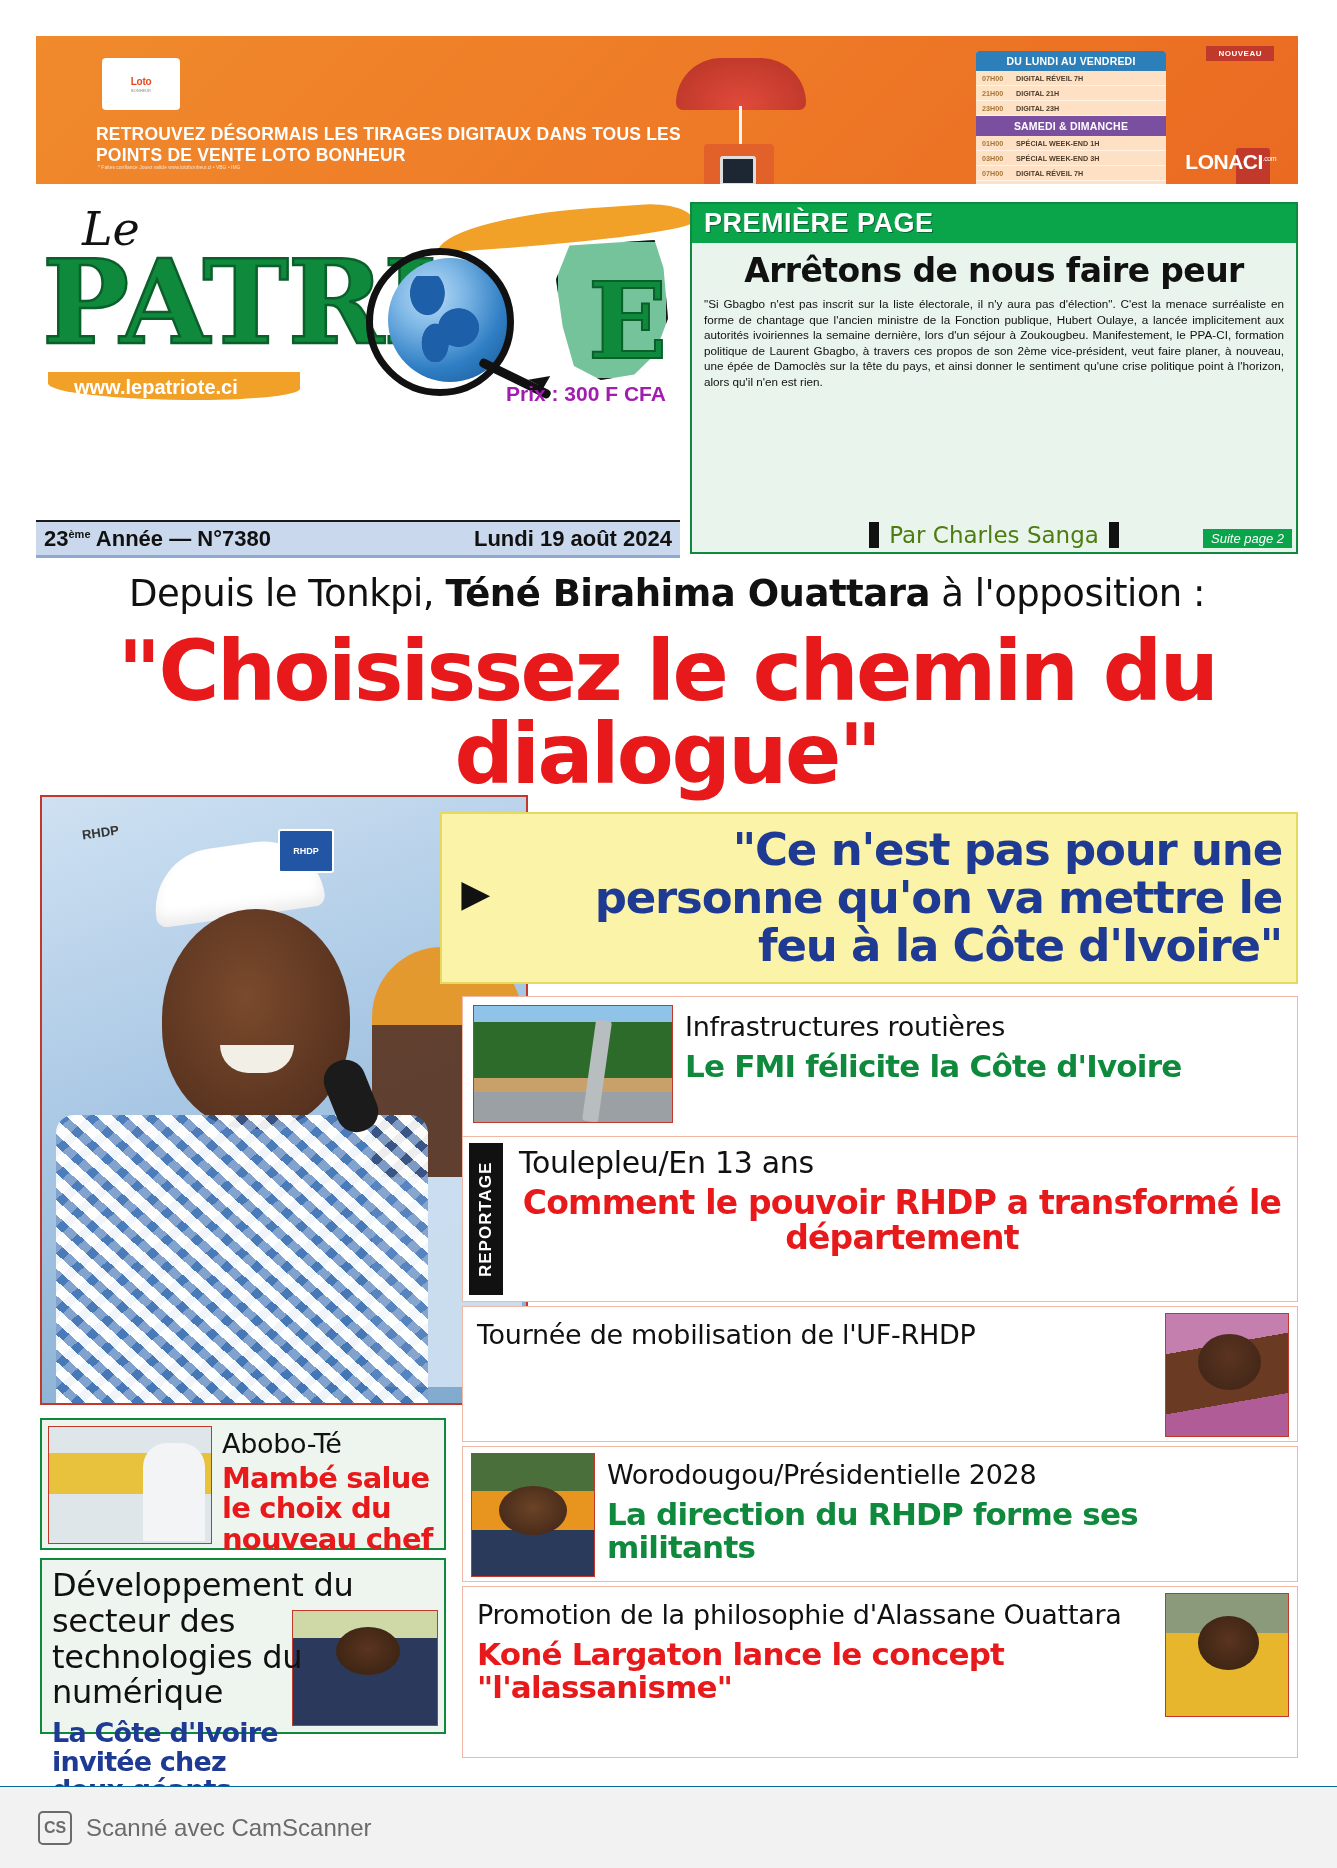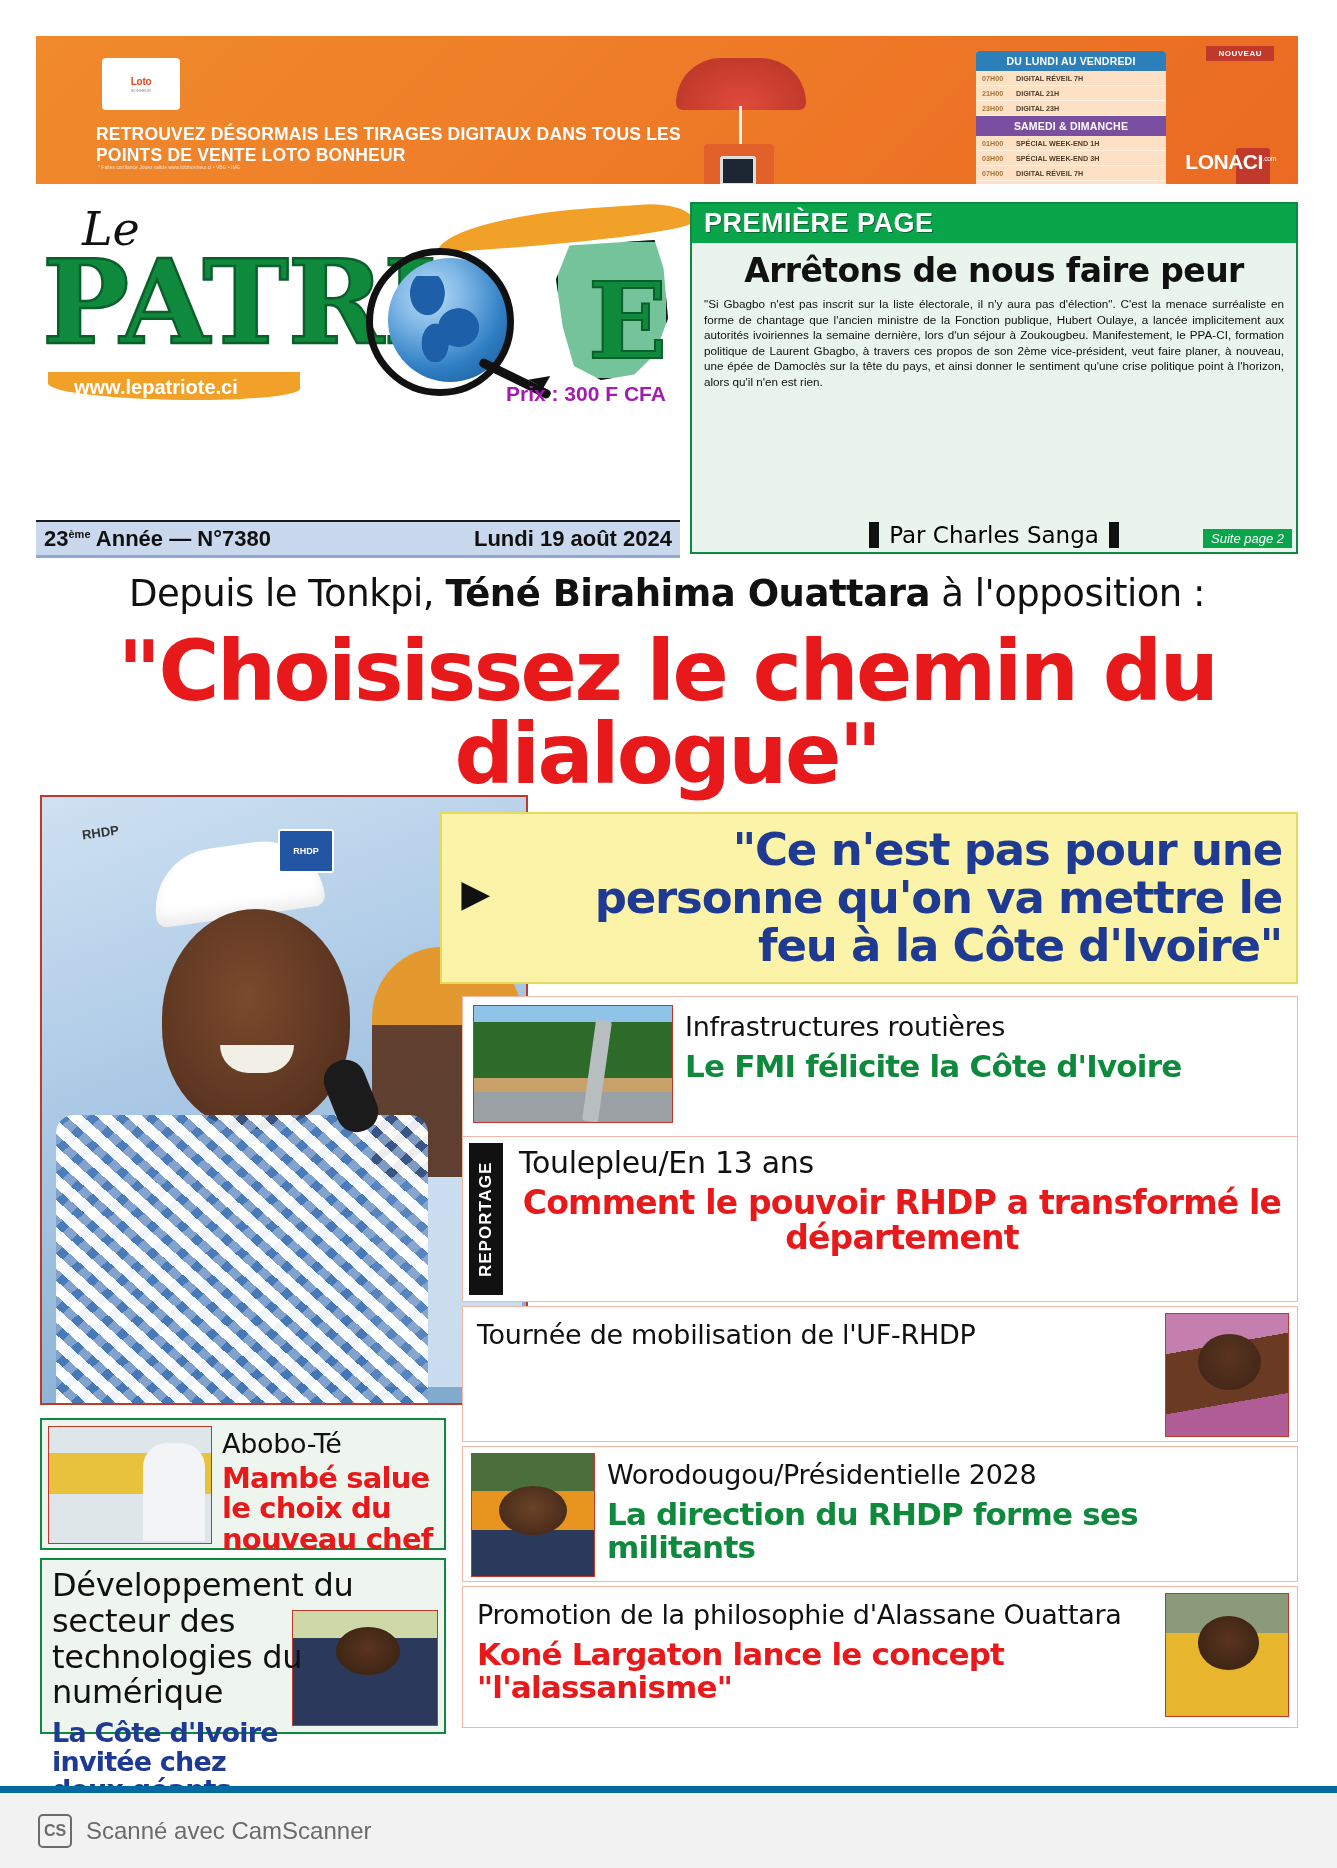"Par Charles Sanga" .by-line { color: #000000 -> #4d7c0f }
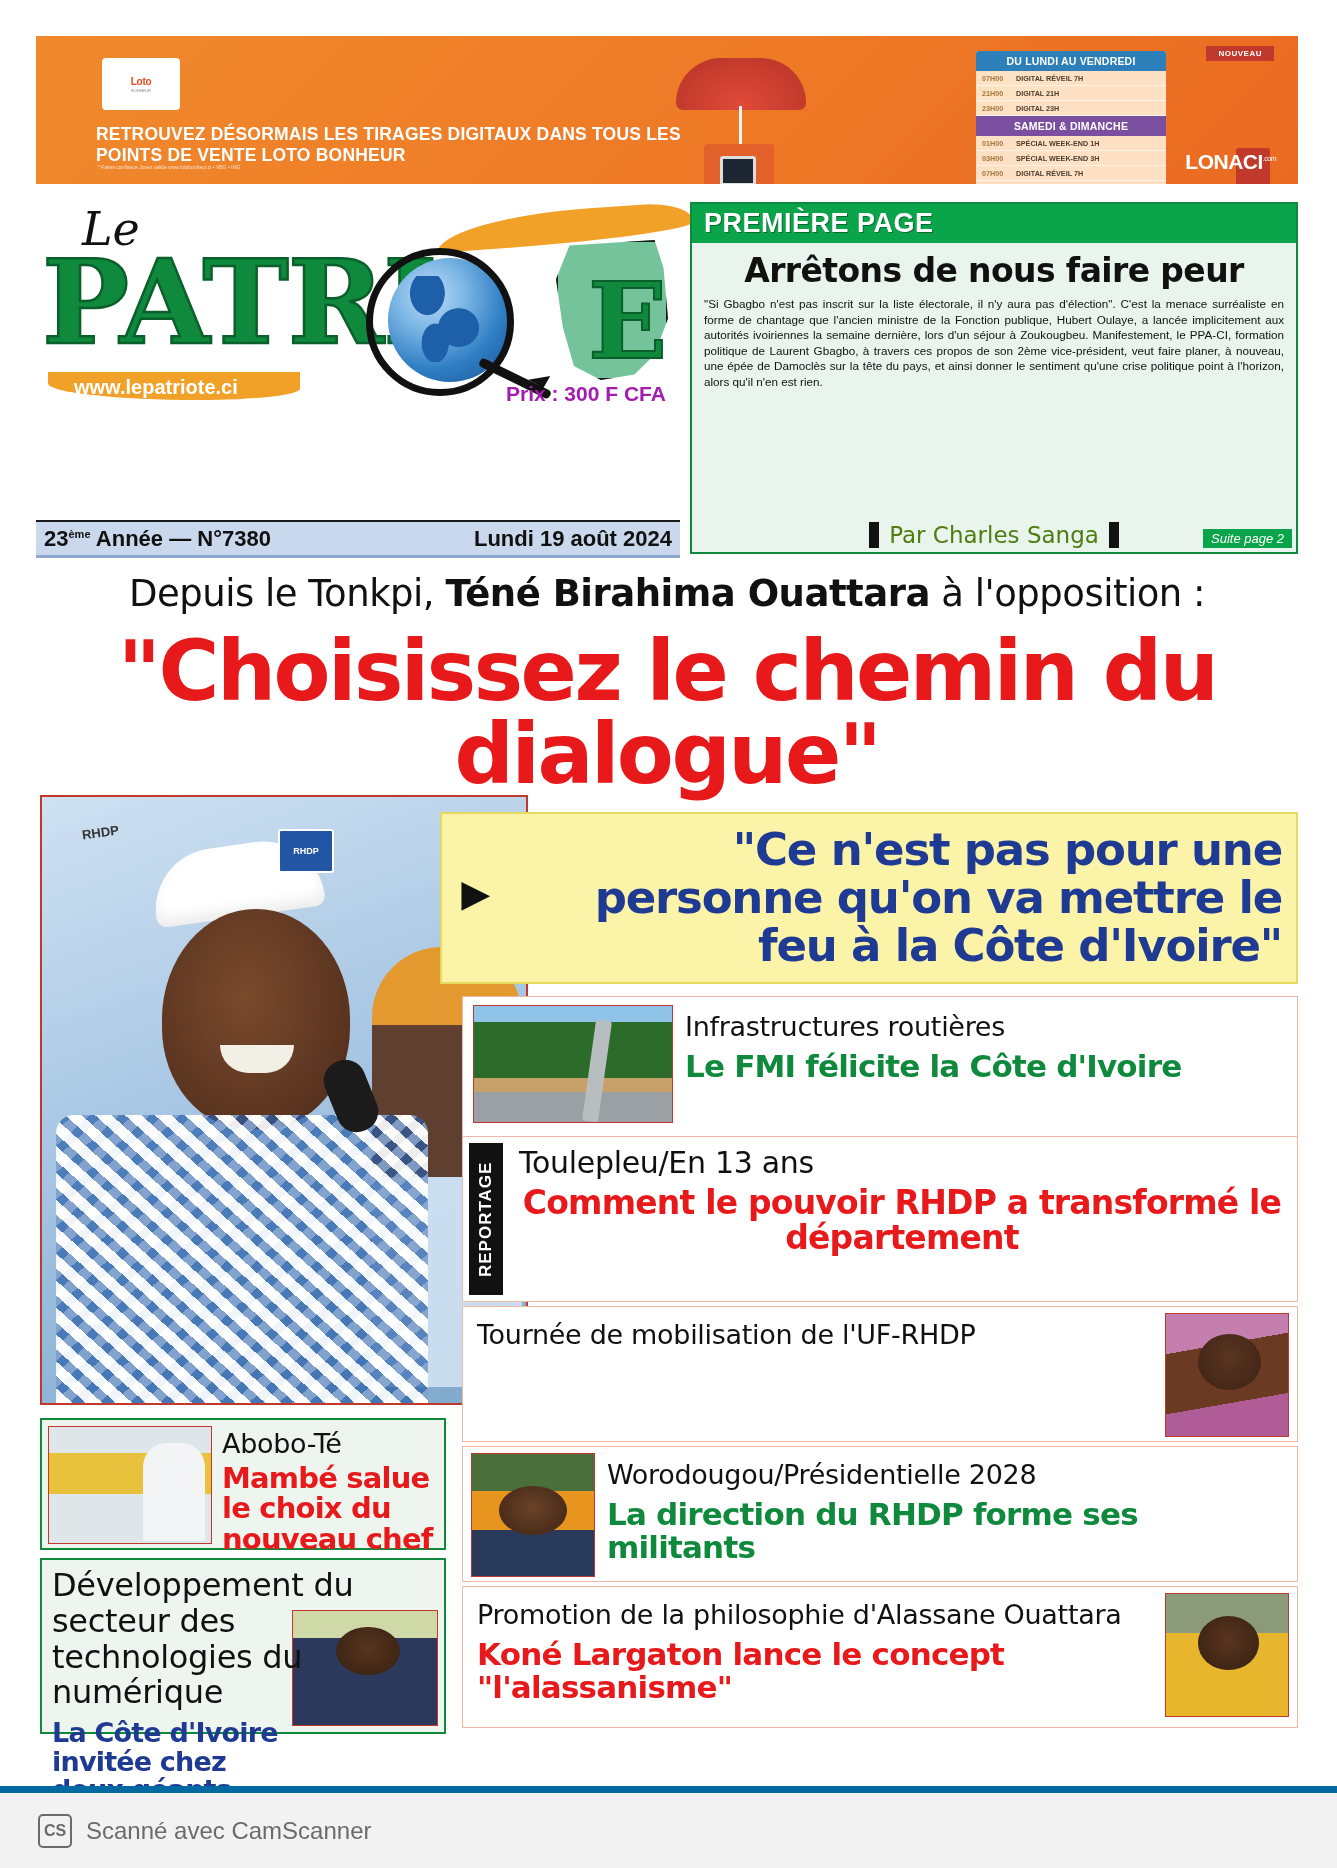"Promotion de la philosophie d'Alassane" .news5 { height: 142px -> 172px }
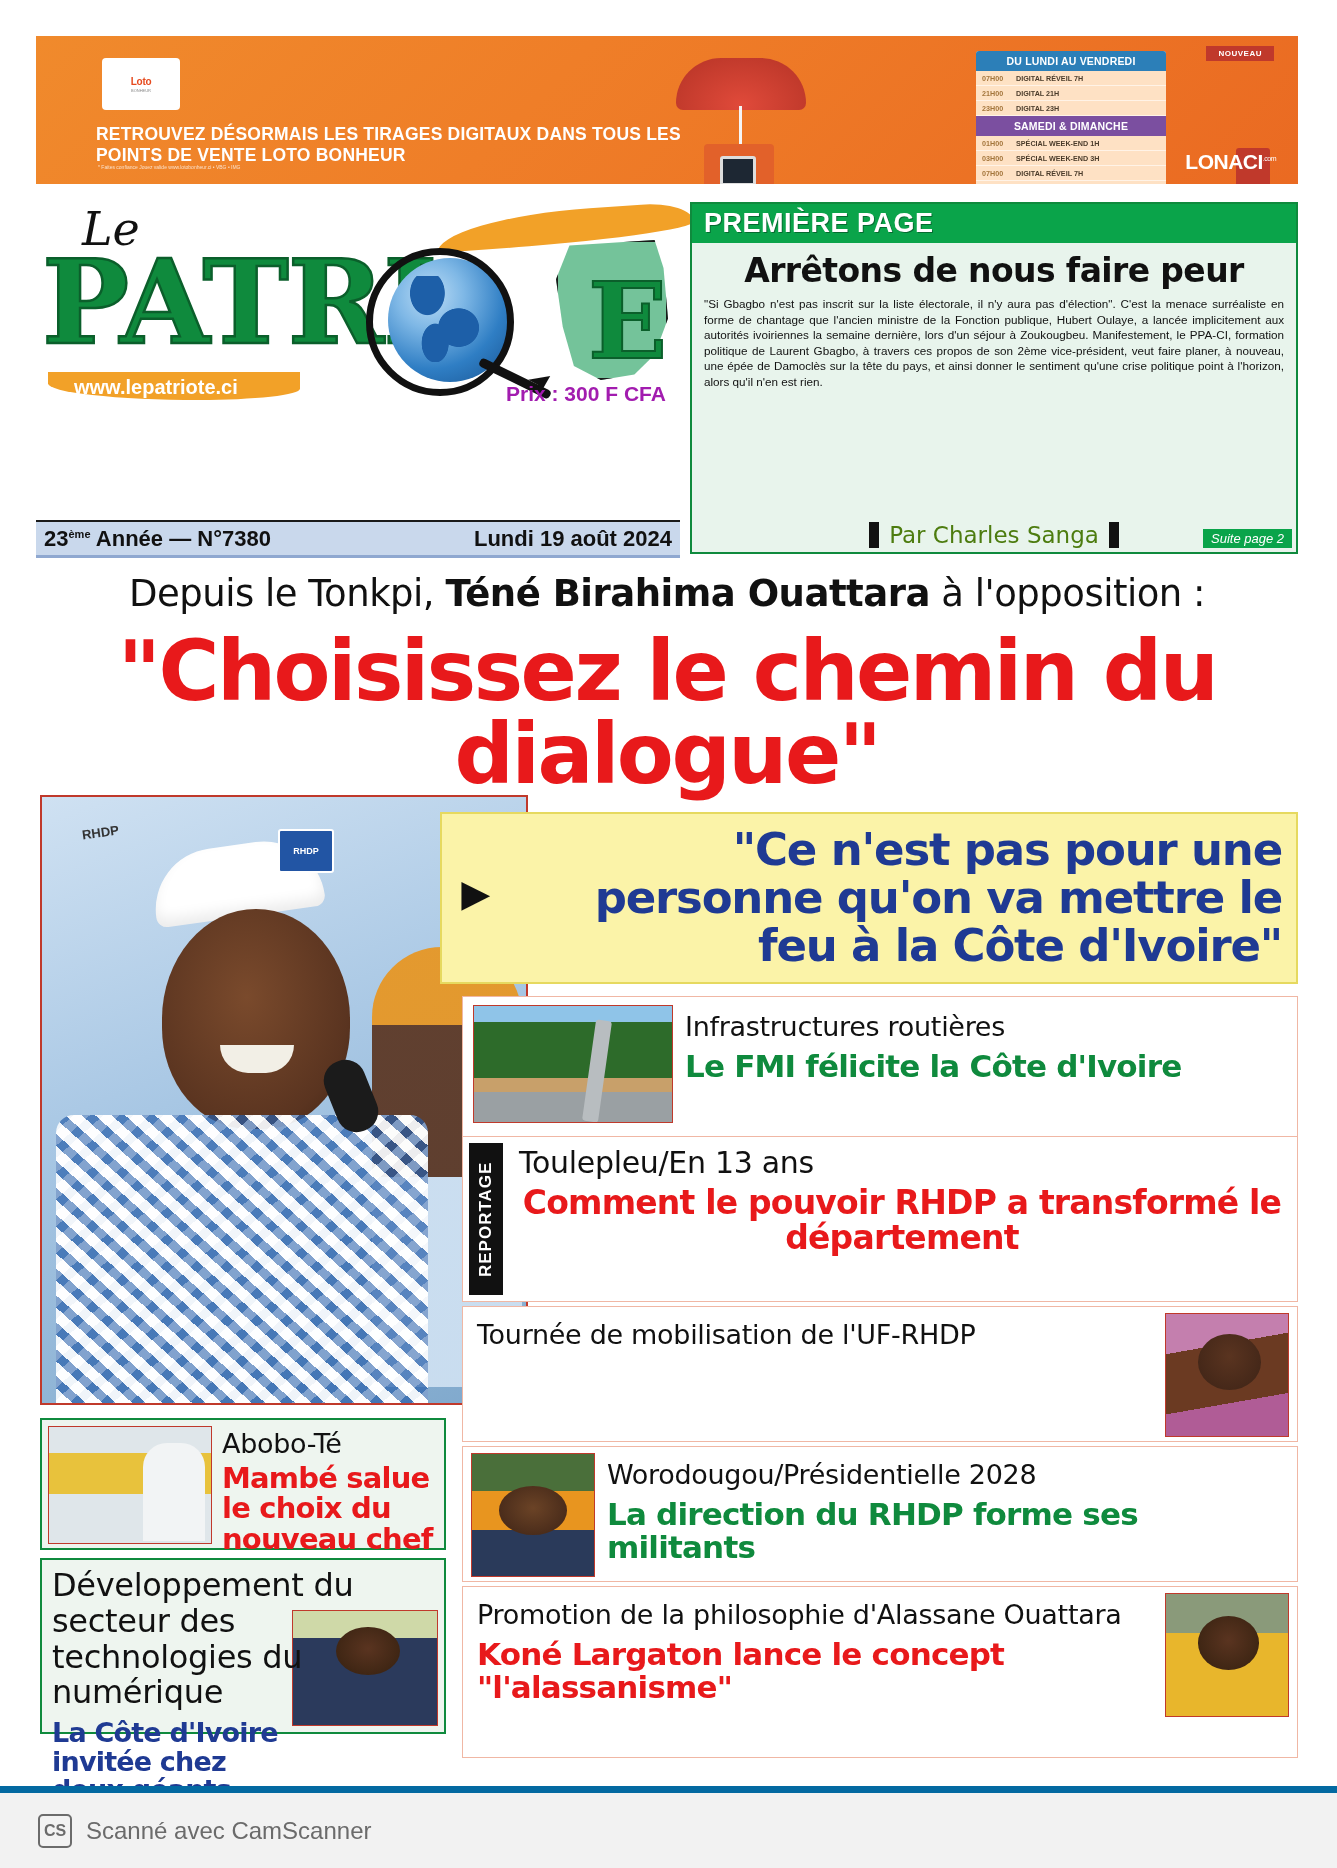"CS" .footer { border-top: 7px solid #0369a1 -> 1px solid #0369a1 }
